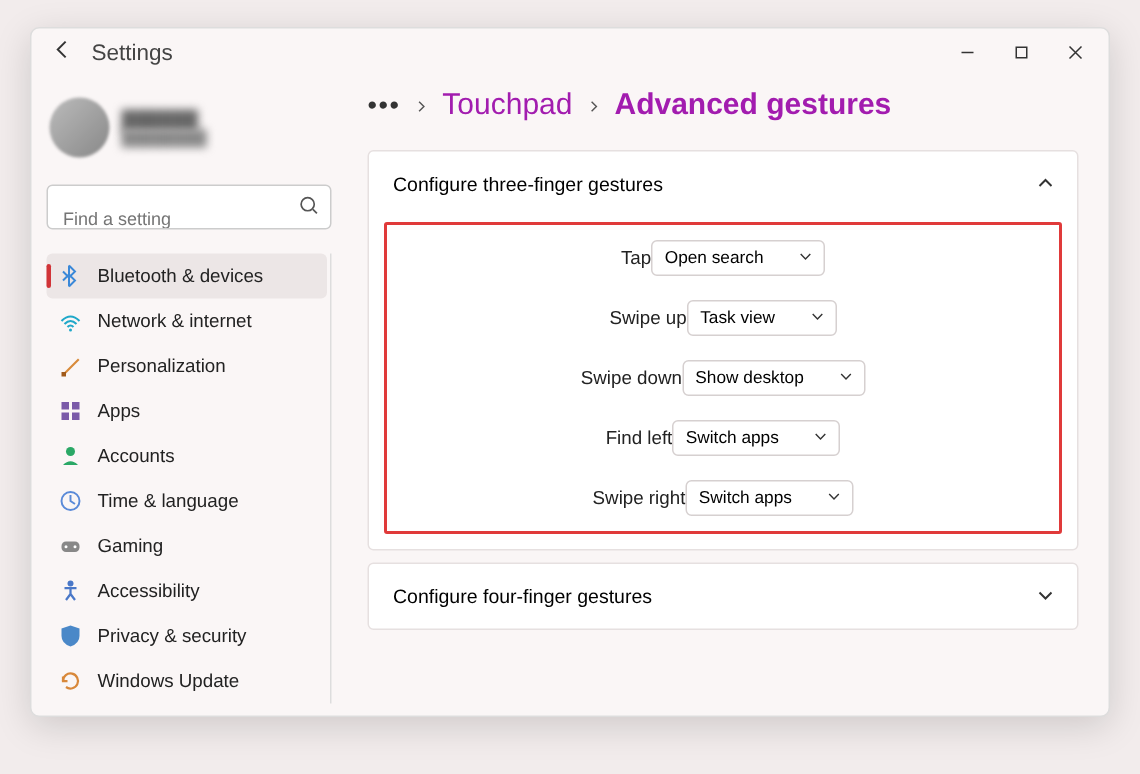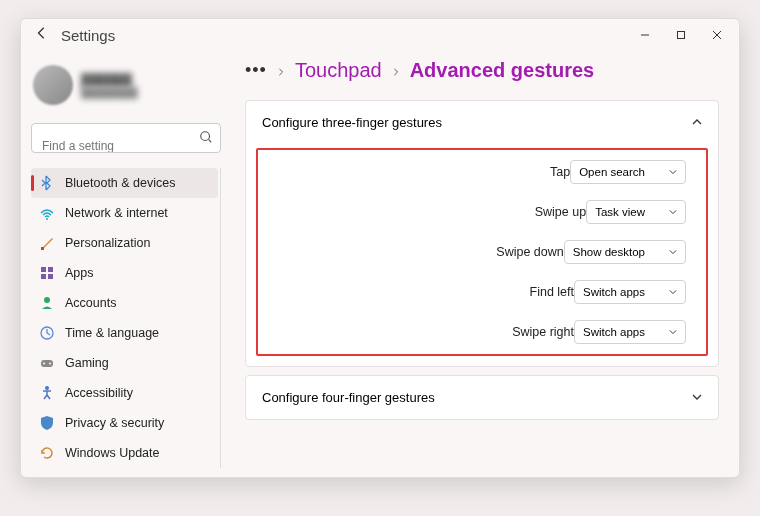"Tap" .row { justify-content: flex-end -> center }
